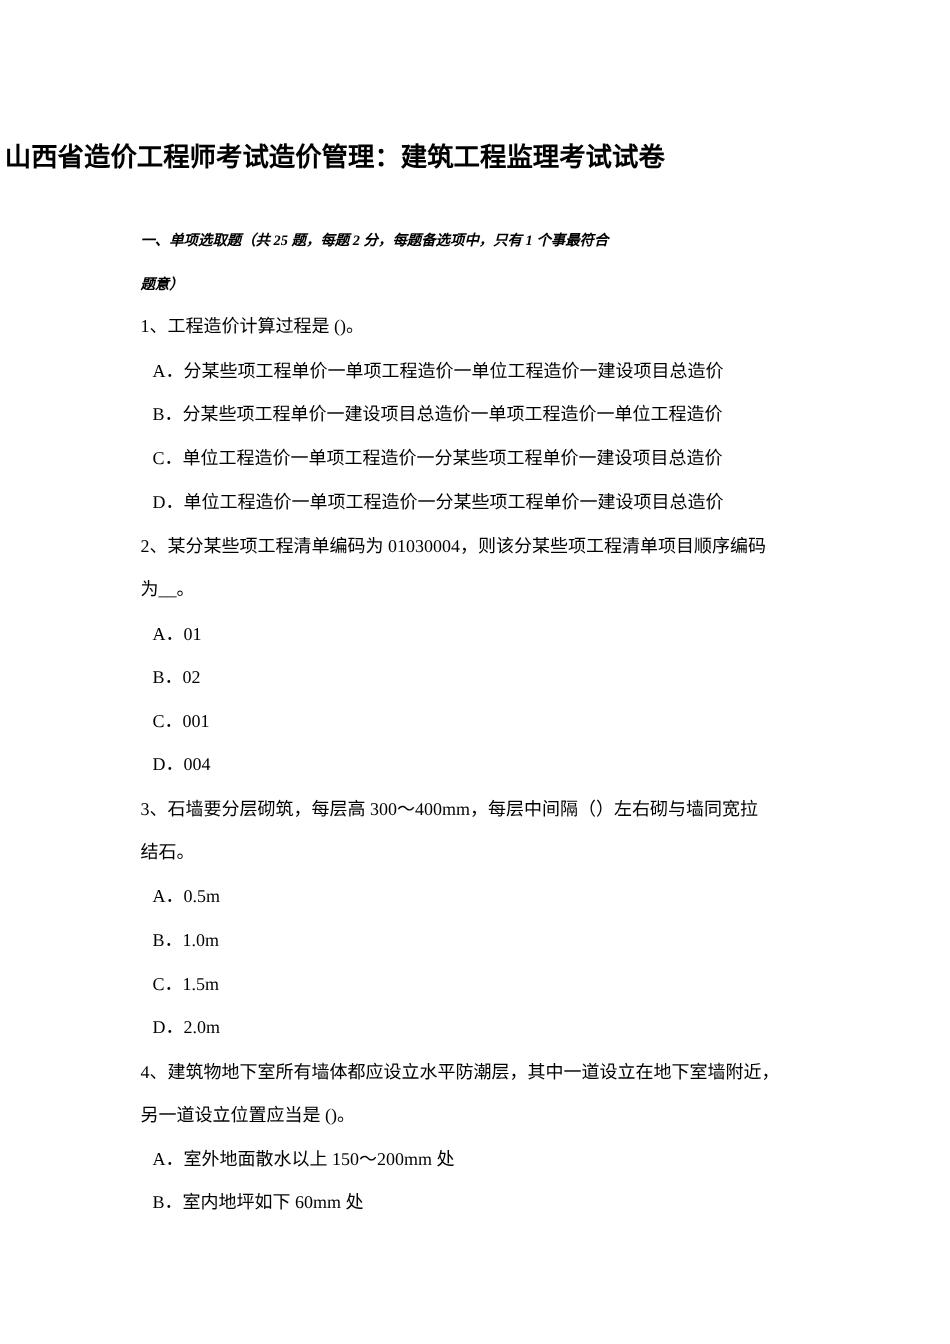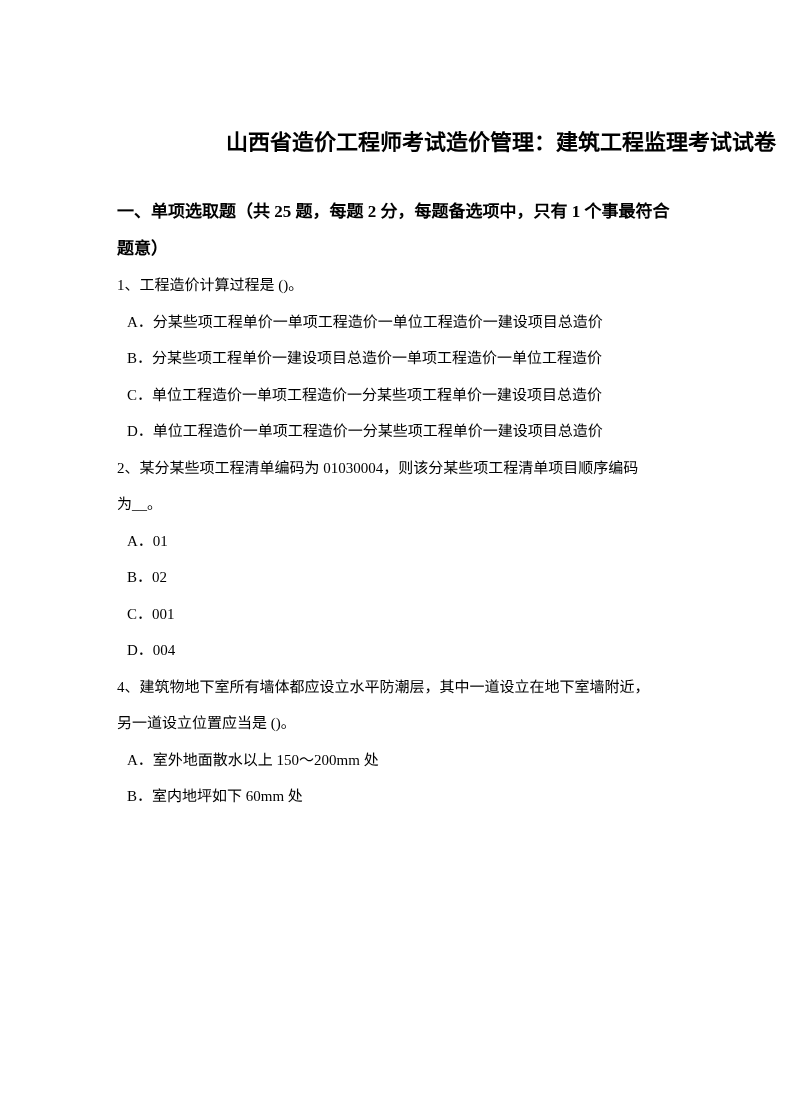"山西省造价工程师考试造价管理：建筑工程监理考试试卷" .title { margin: 16px -> 4px; text-align: right -> left }
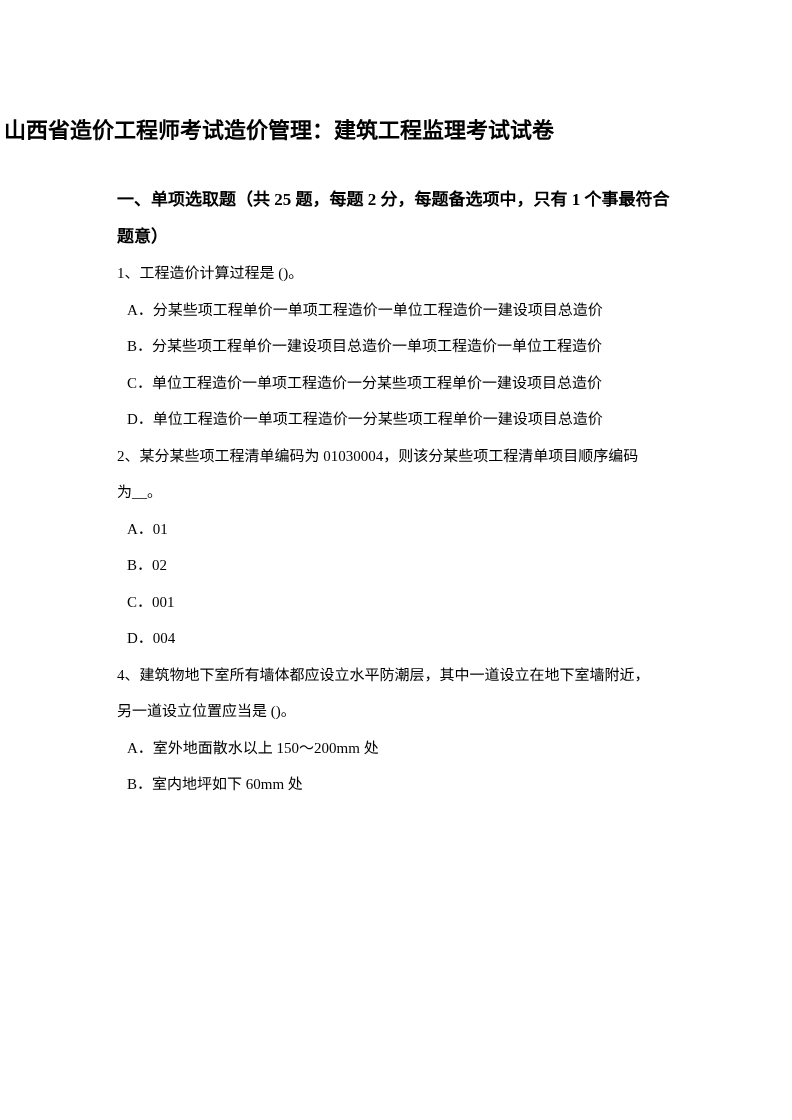"一、单项选取题（共 25 题，每题 2 分，每题备选项中，只有" .heading { font-size: 17px -> 12px; font-style: none -> italic }
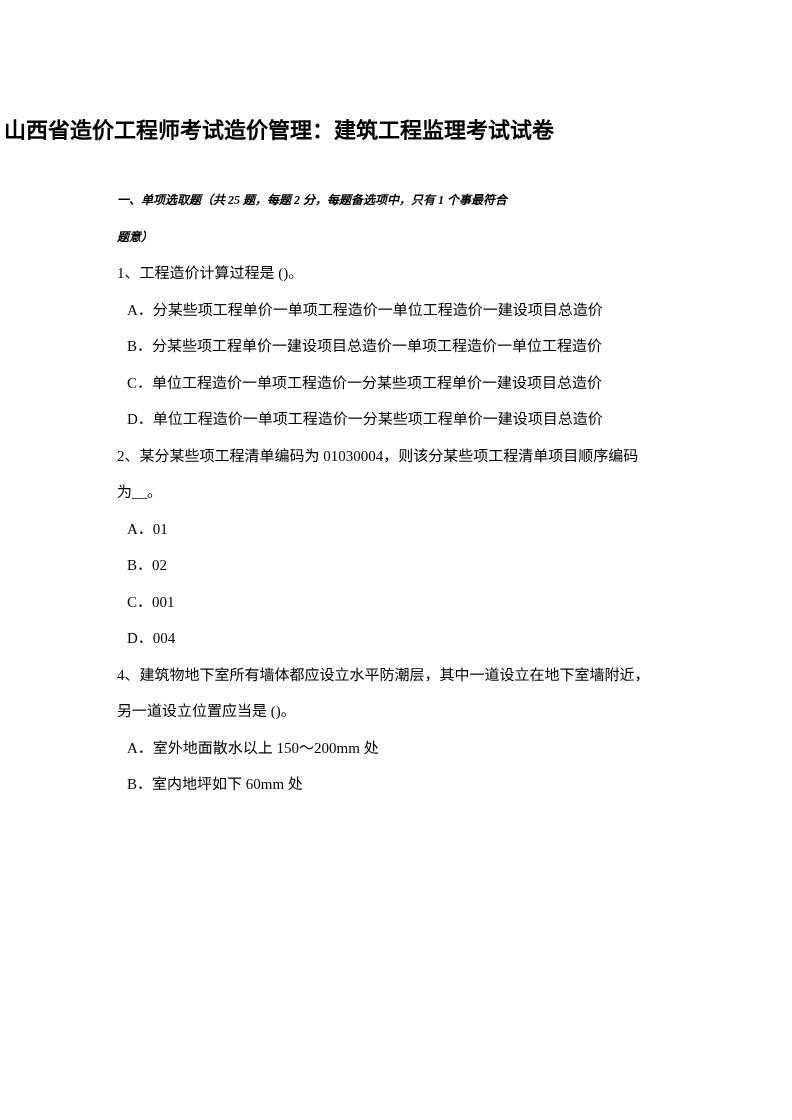"3、石墙要分层砌筑，每层高 300～400mm，每层中间隔（）左右砌与墙同宽拉" section { html: none -> <section> <p>3、石墙要分层砌筑，每层高 300～400mm，每层中间隔（）左右砌与墙同宽拉</p> <p>结石。</p> <p>A．0.5m</p> <p>B．1.0m</p> <p>C．1.5m</p> <p>D．2.0m</p> </section> }
